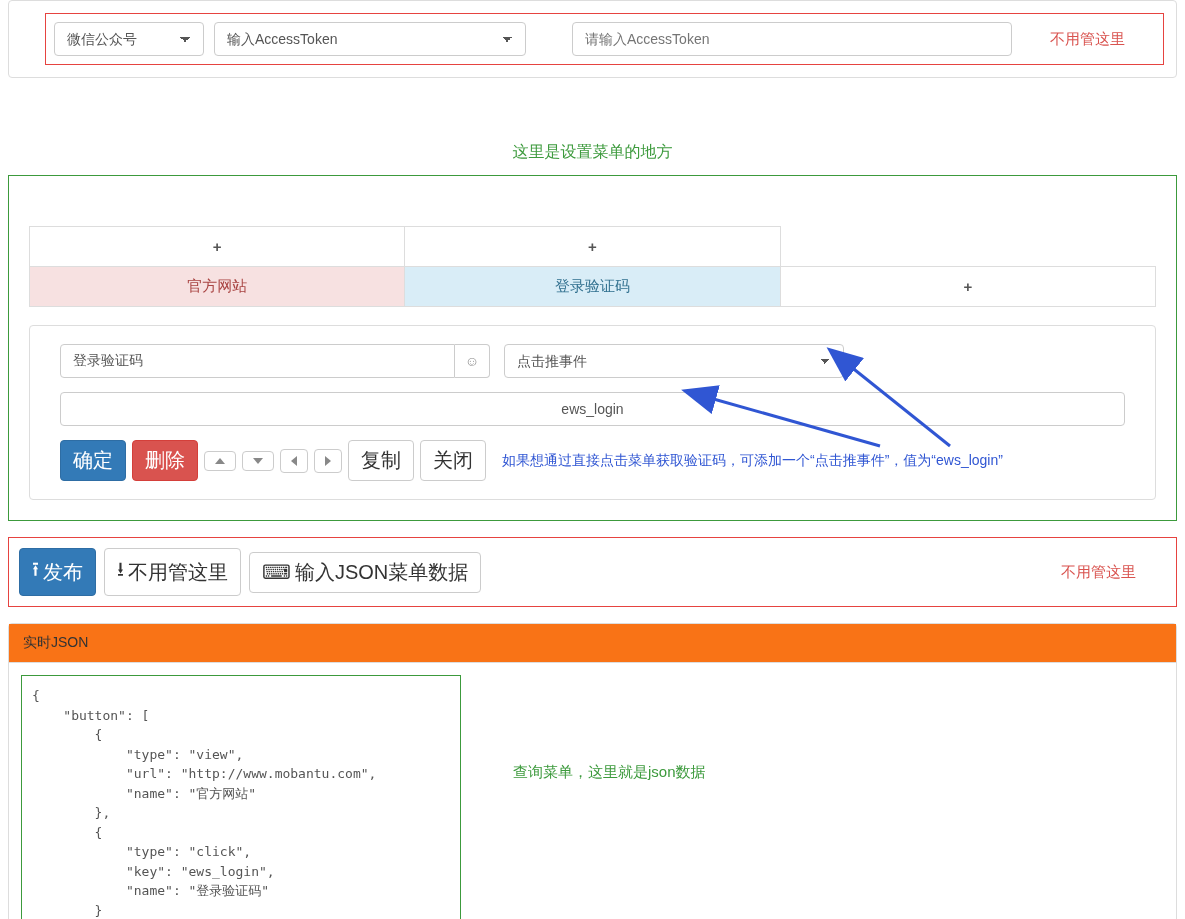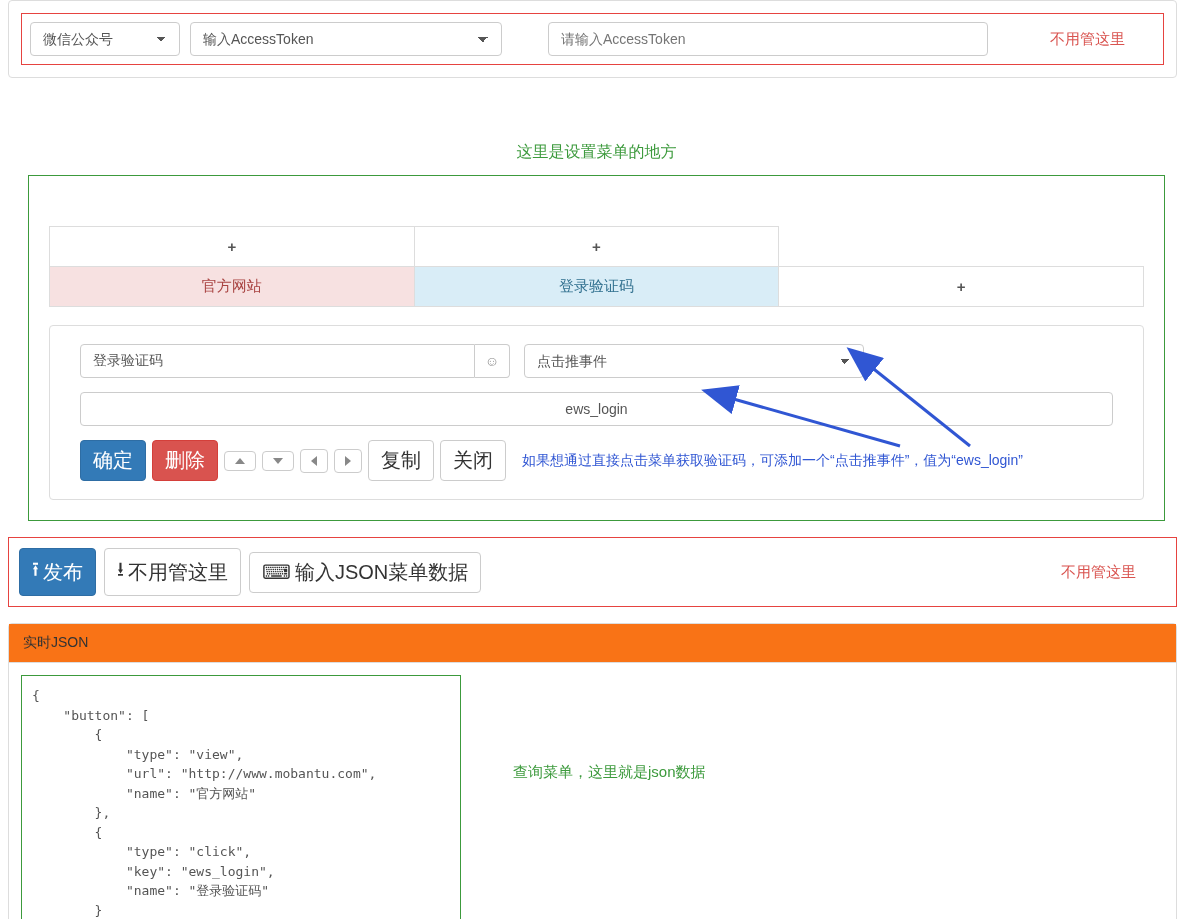"微信公众号" .panel { padding-left: none -> 24px }
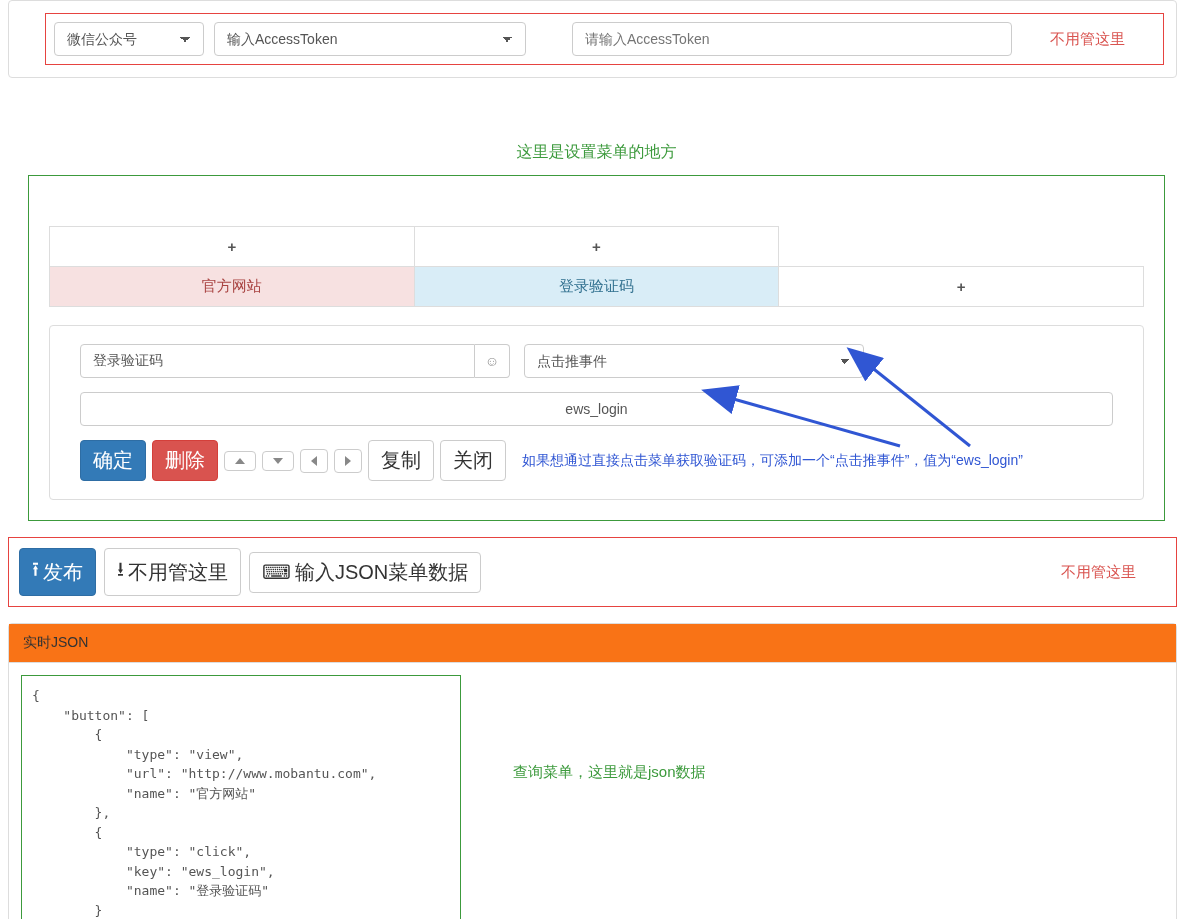"这里是设置菜单的地方" .outer { margin-left: 8px -> none; padding: 0 20px -> 0 8px }
